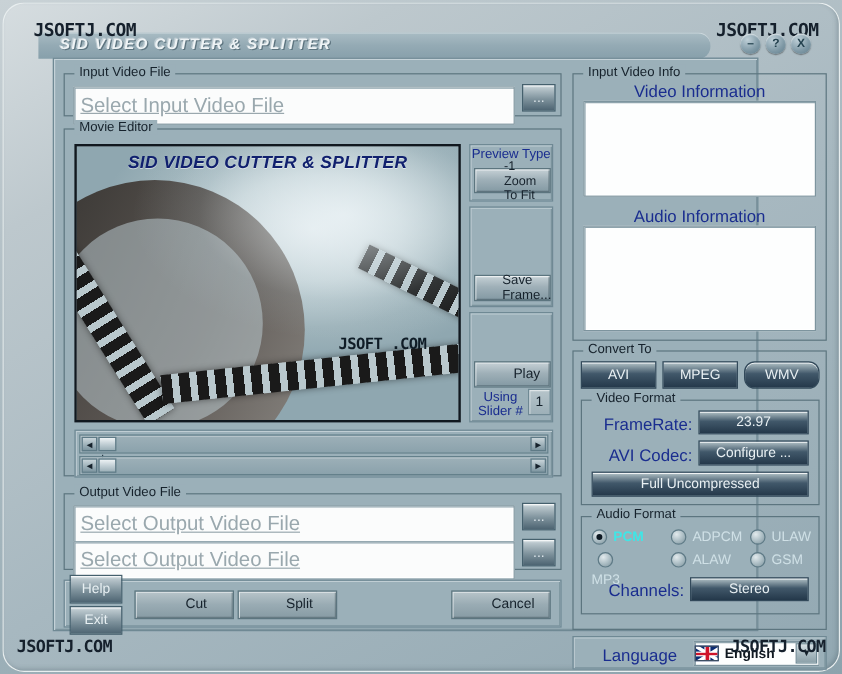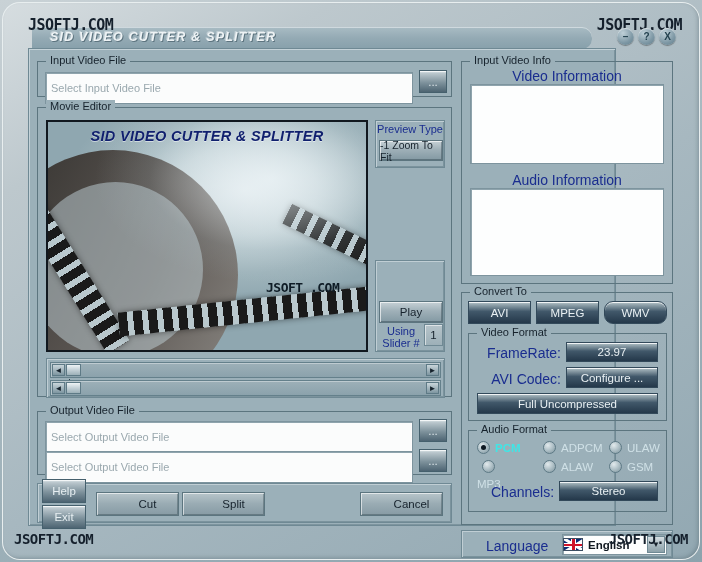"Input Video File" #client { left: 28px -> 44px }
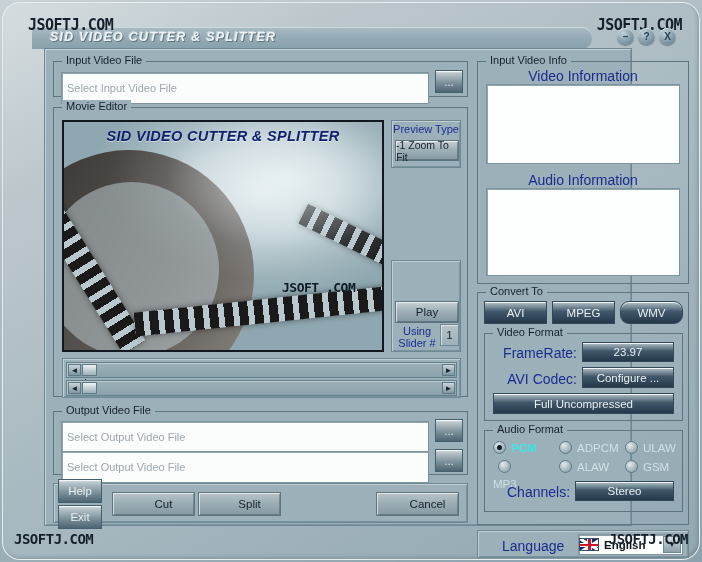"Select Input Video File" .tinput { font-size: 11px -> 17px; text-decoration: none -> underline }
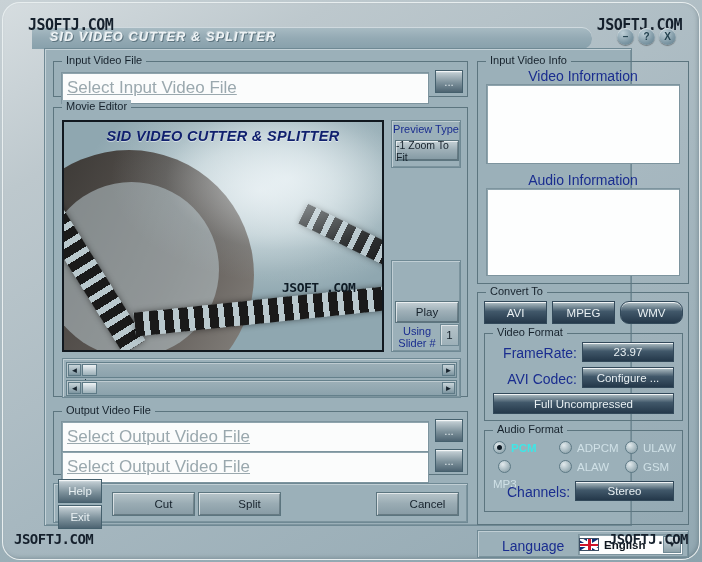"-1 Zoom To Fit" .btn-lite { padding-left: none -> 24px }
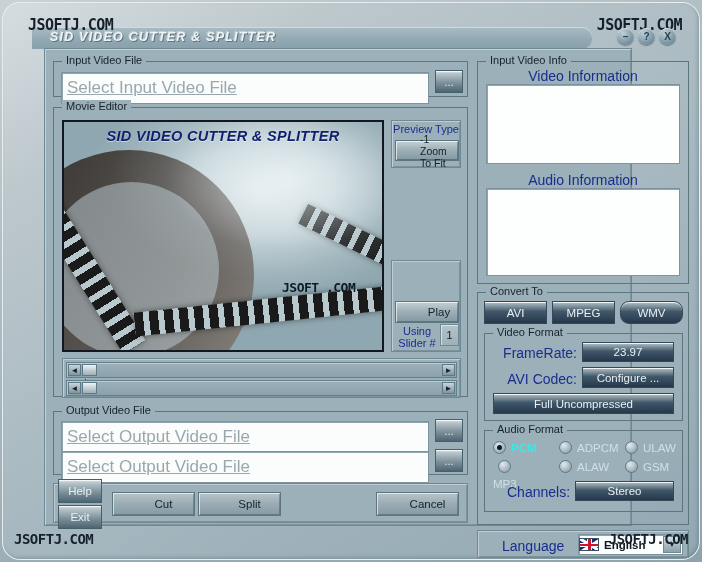"Save Frame..." div.panel-sunken { html: none -> <div> <div>Save Frame...</div> </div> }
